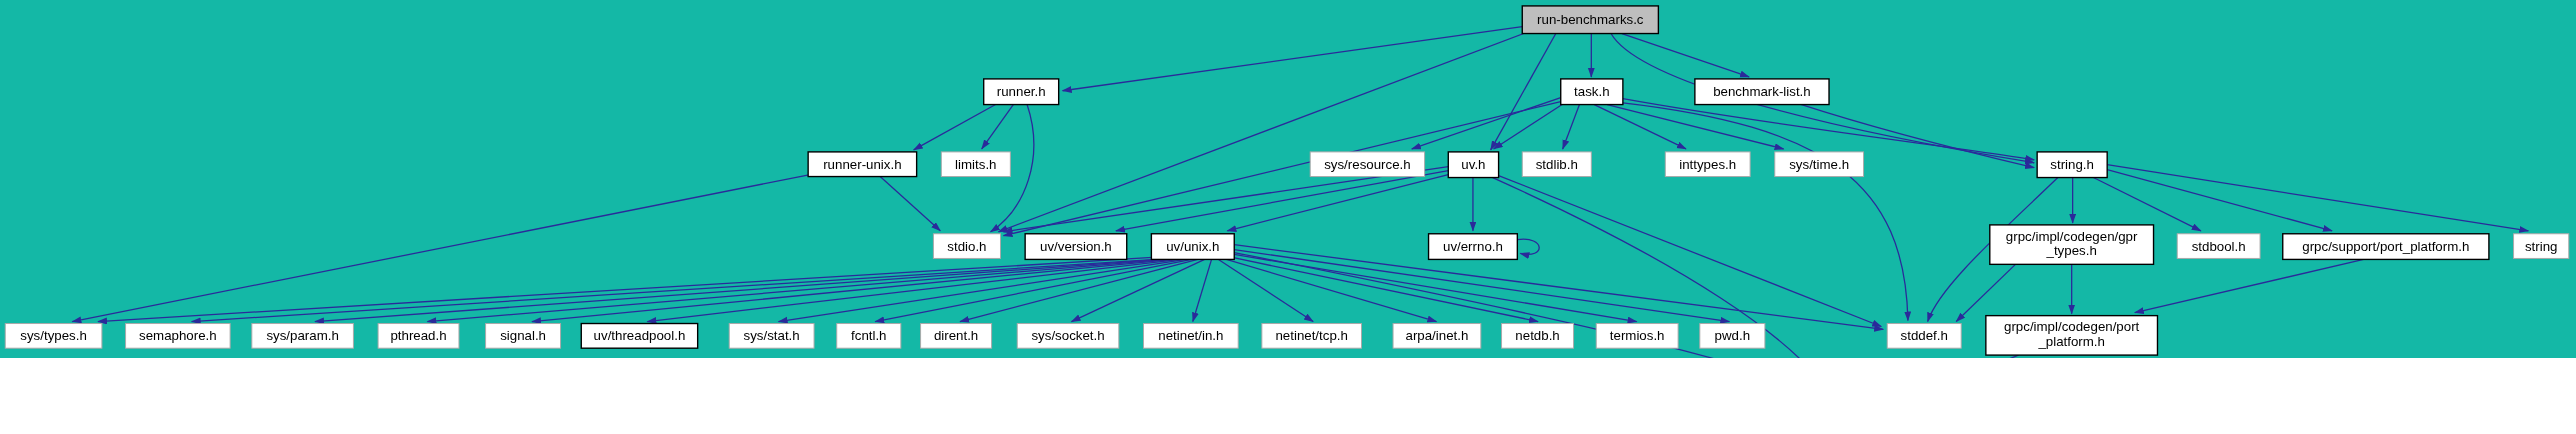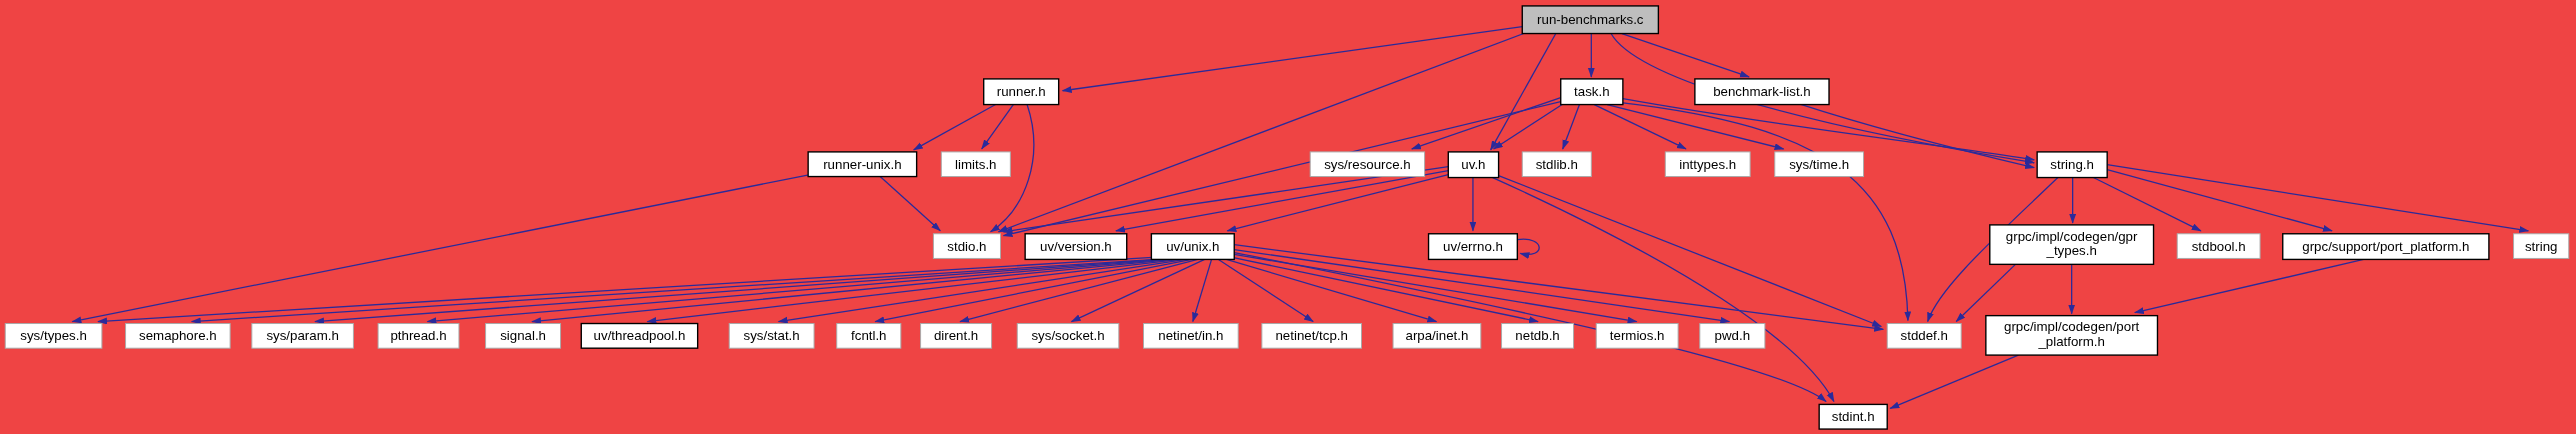"run-benchmarks.c" .graph-wrap { background: #ef4444 -> #14b8a6; height: 434px -> 358px }
